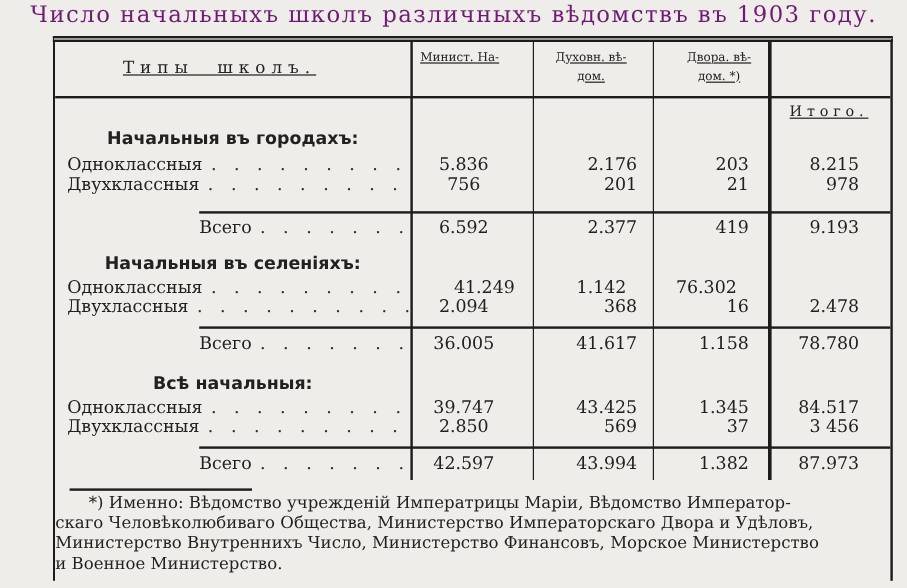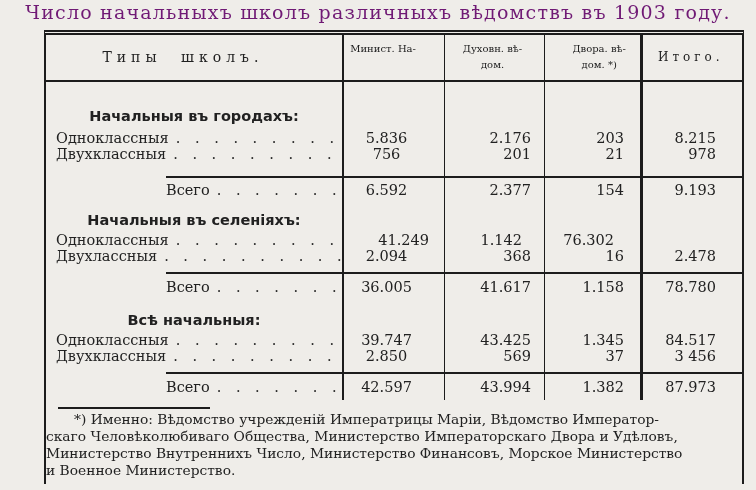"Типы школъ." .header-row { text-decoration: none -> underline }
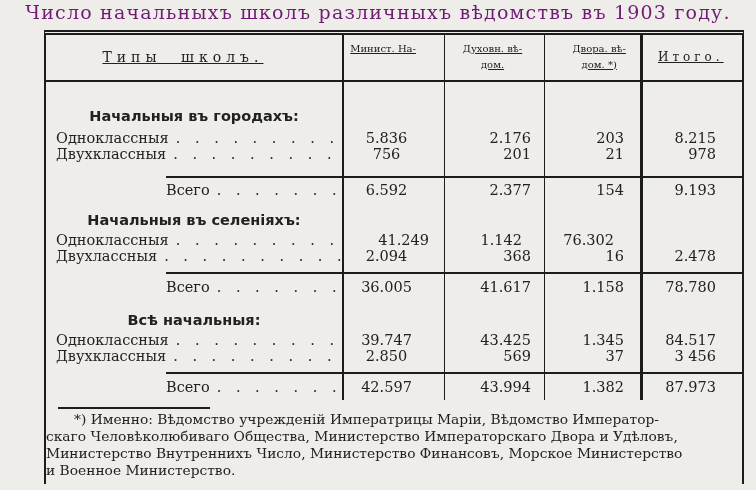"Итого." .h5 { margin-top: none -> 36px }
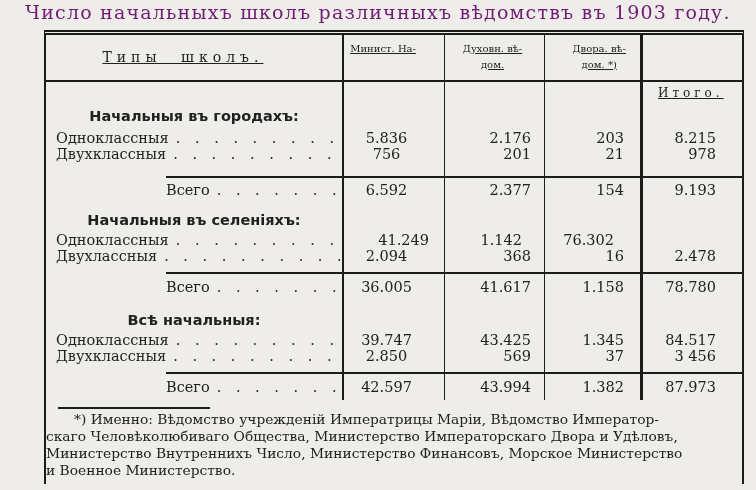"154" div.cell { text: 154 -> 419 }
